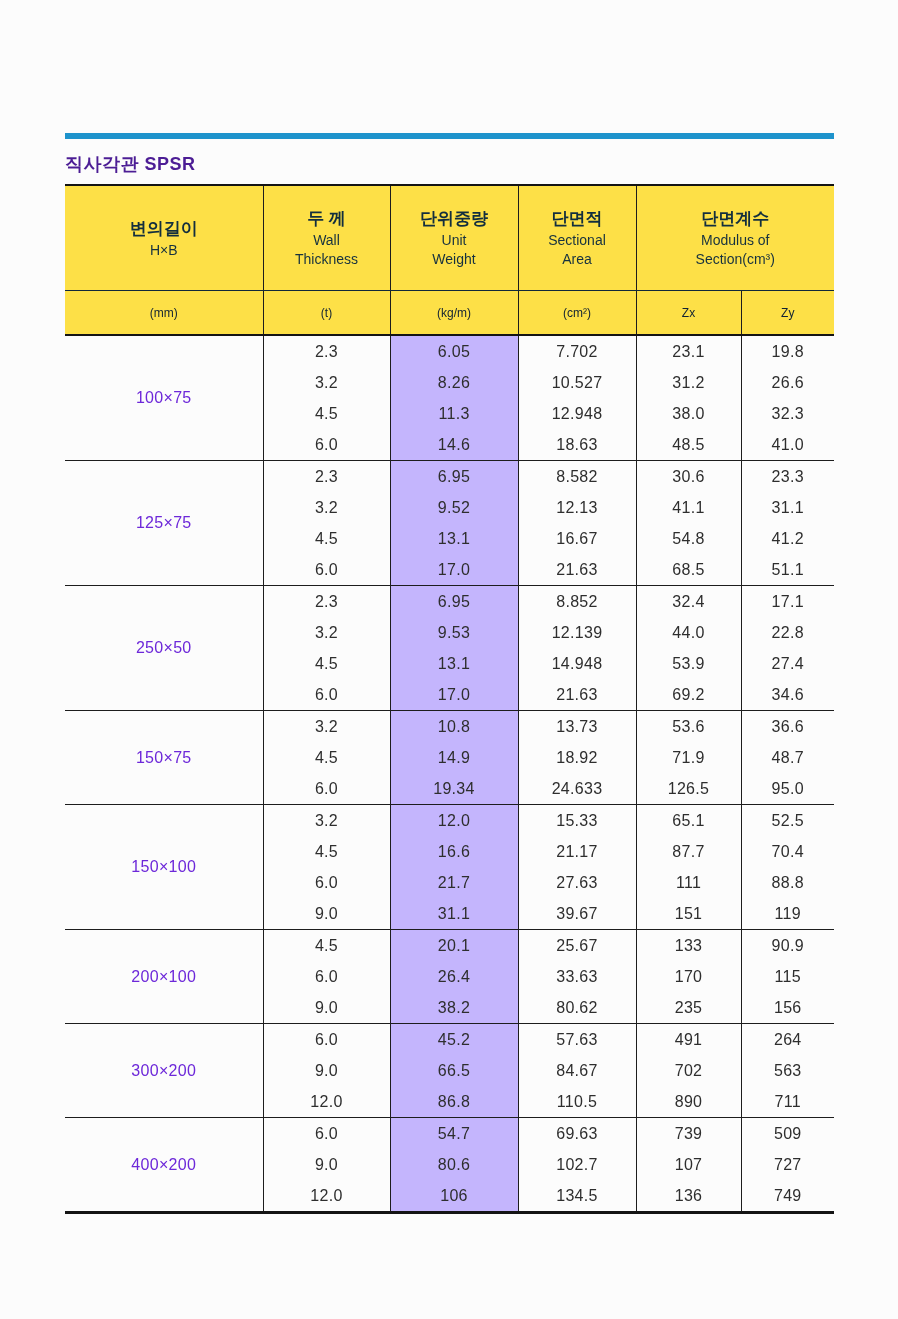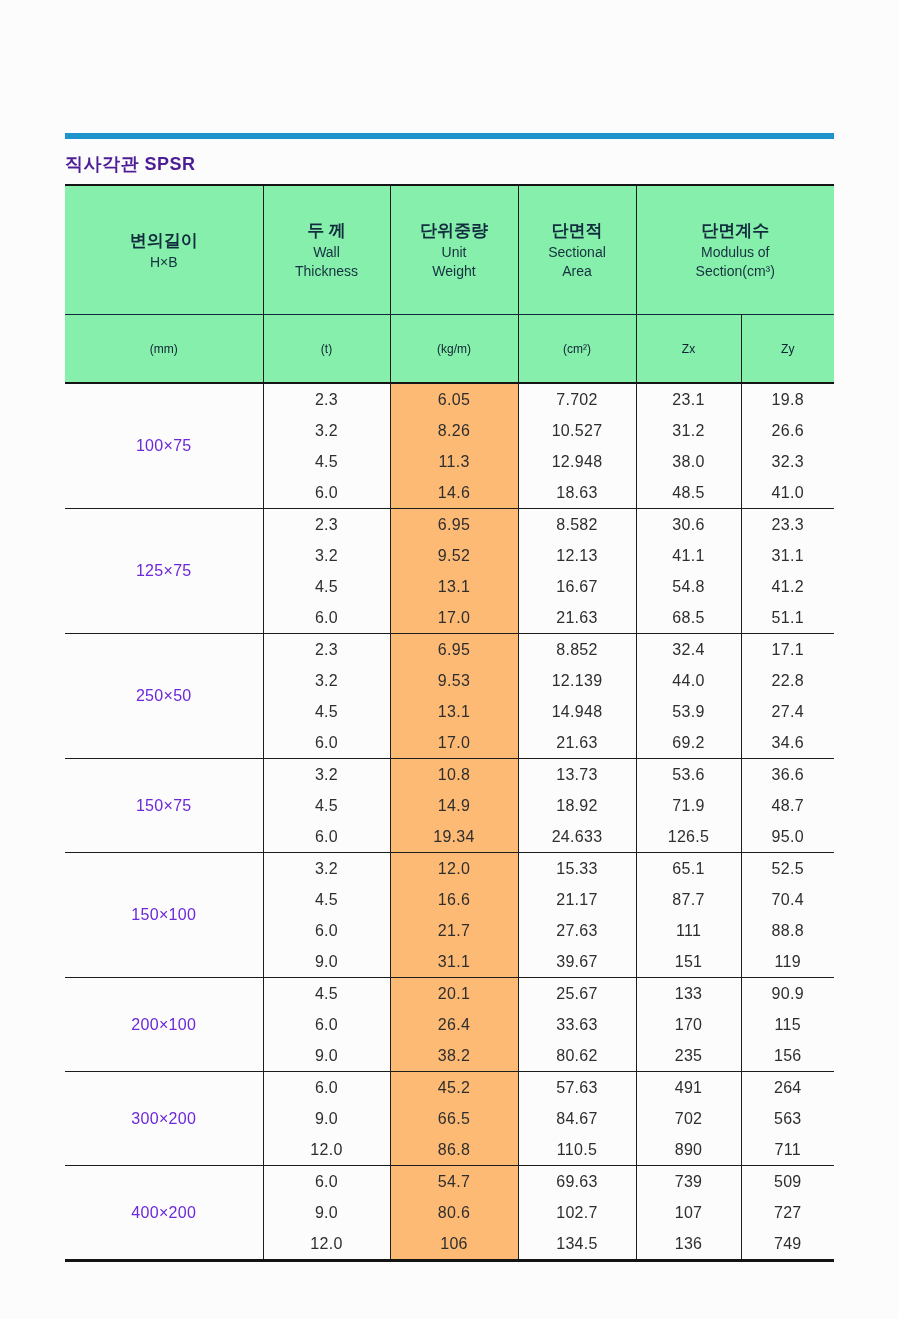"변의길이" thead th { background: #86efac -> #fde047; padding: 16px -> 4px }
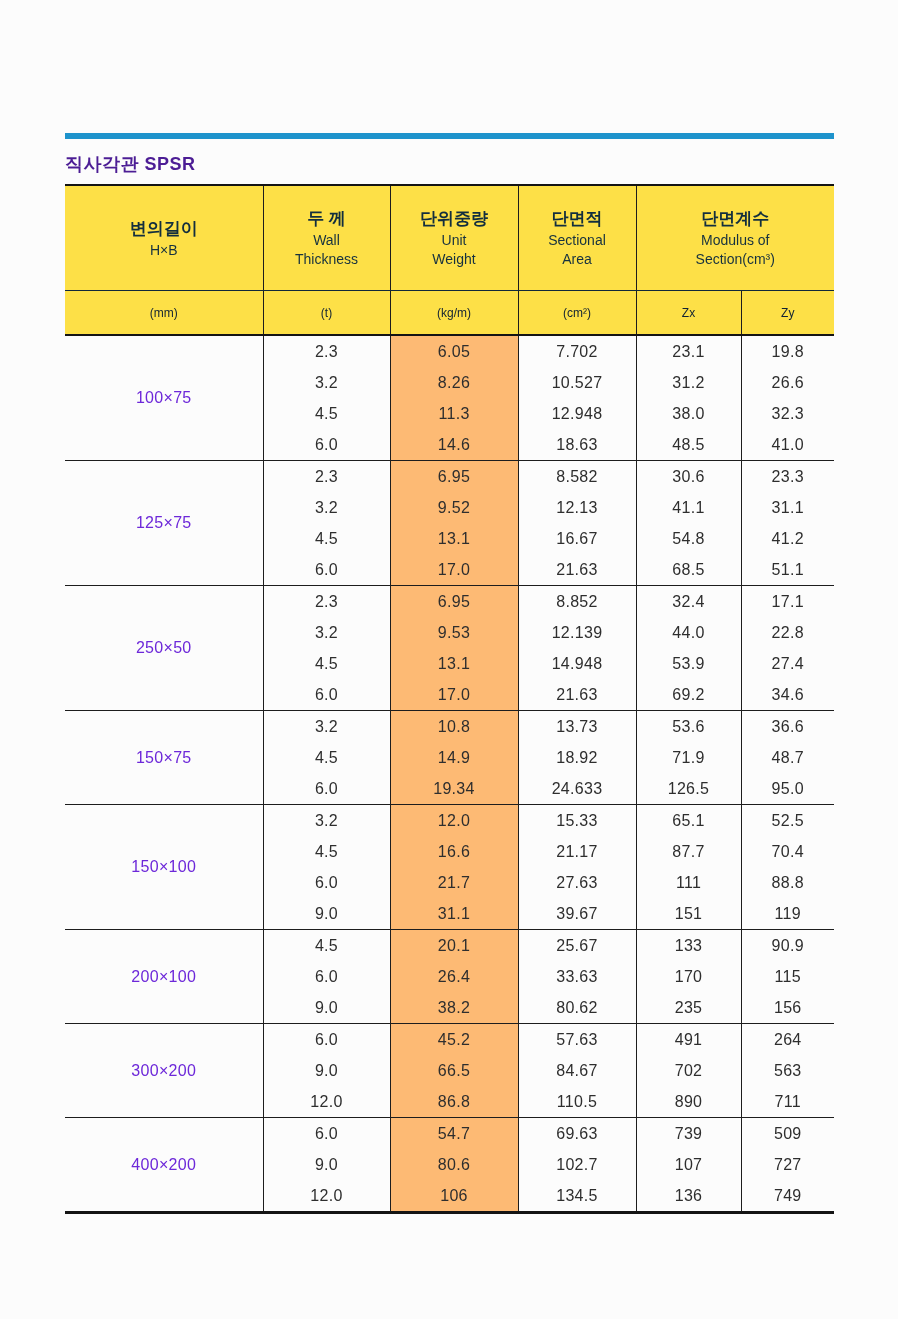"6.05" tbody td.c2 { background: #fdba74 -> #c4b5fd }
